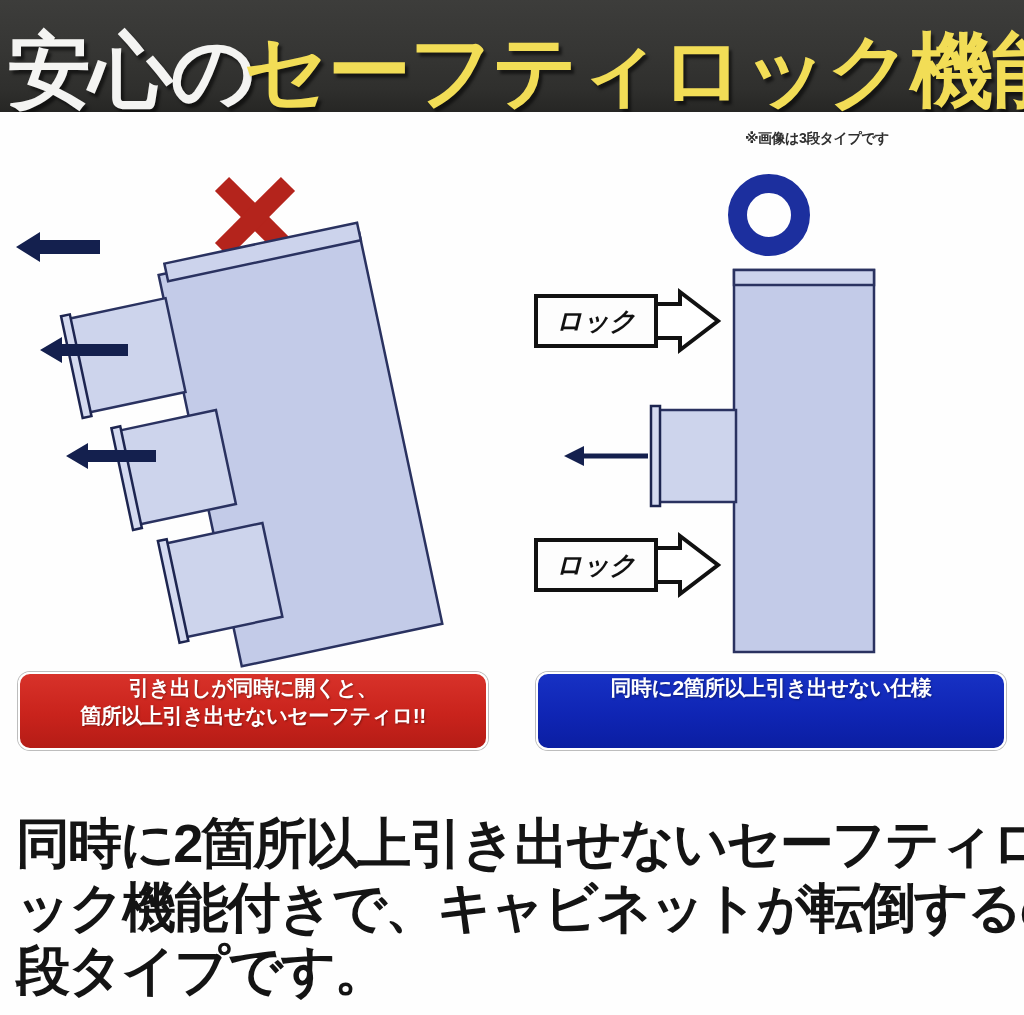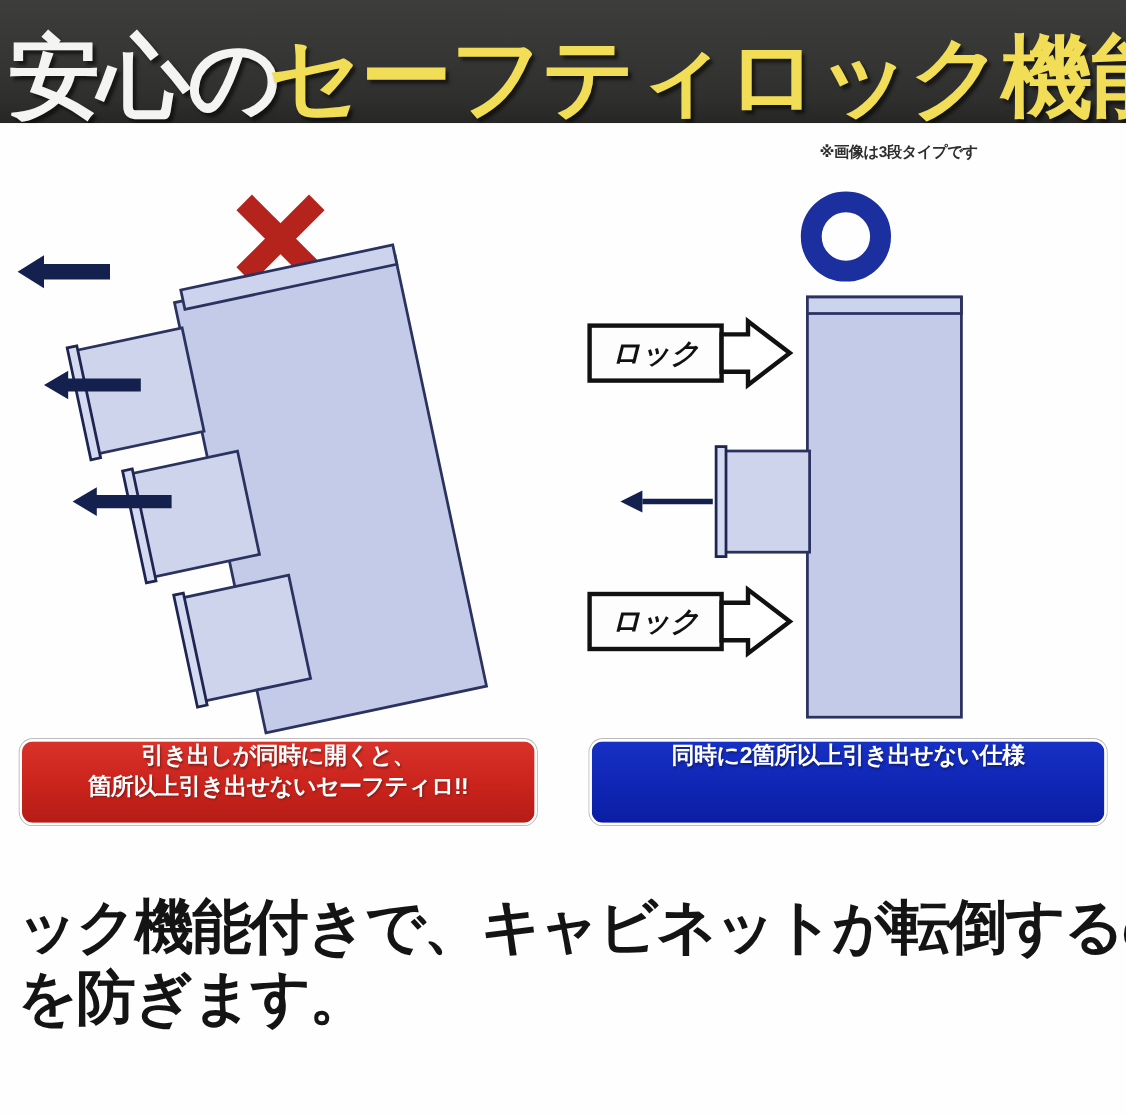"同時に2箇所以上引き出せないセーフティロ" div { html: none -> <div>同時に2箇所以上引き出せないセーフティロ</div> }
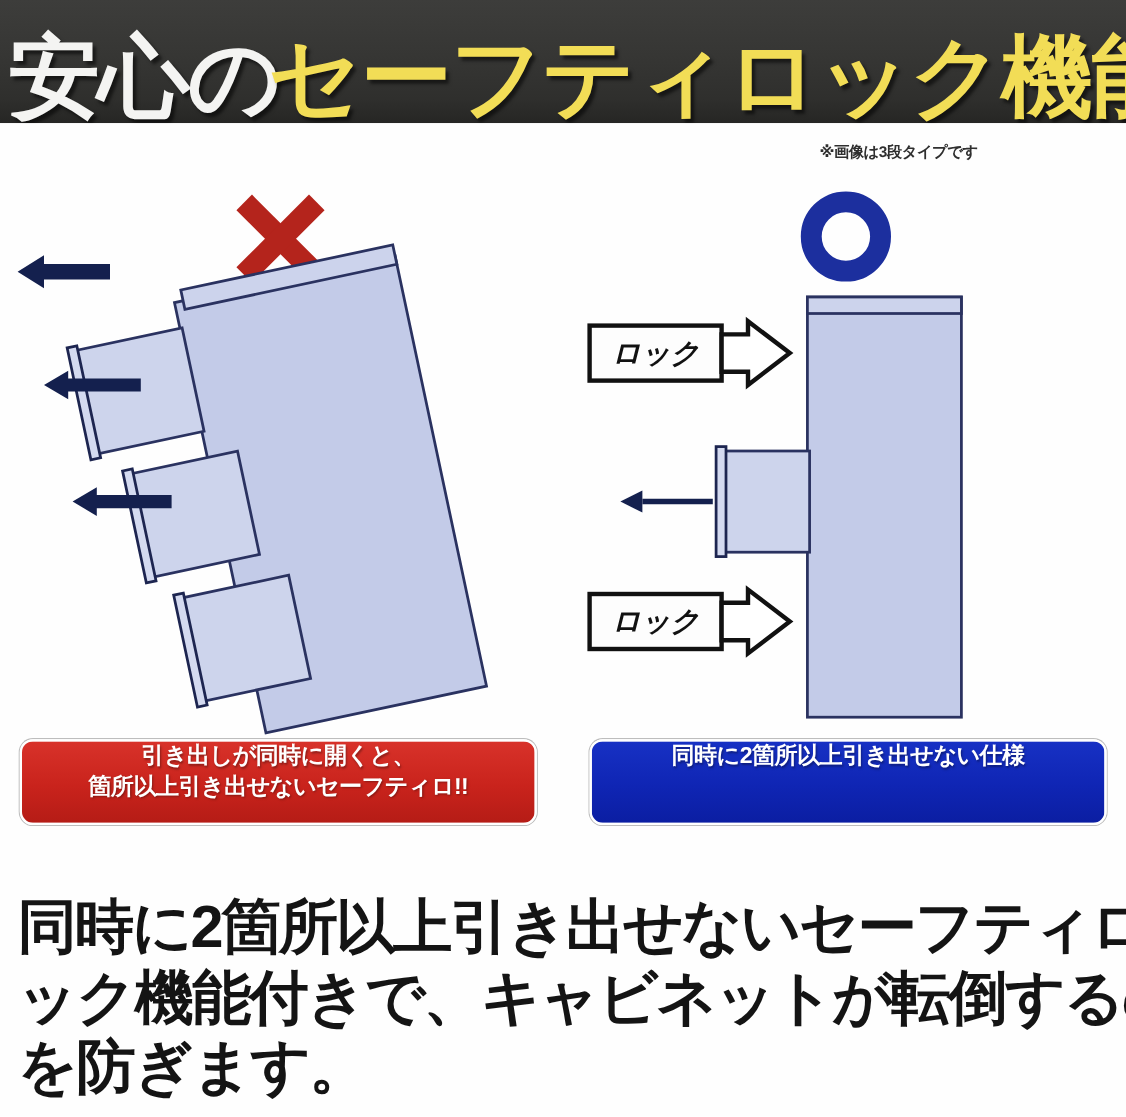"を防ぎます。" div { text: を防ぎま -> 段タイプで }
